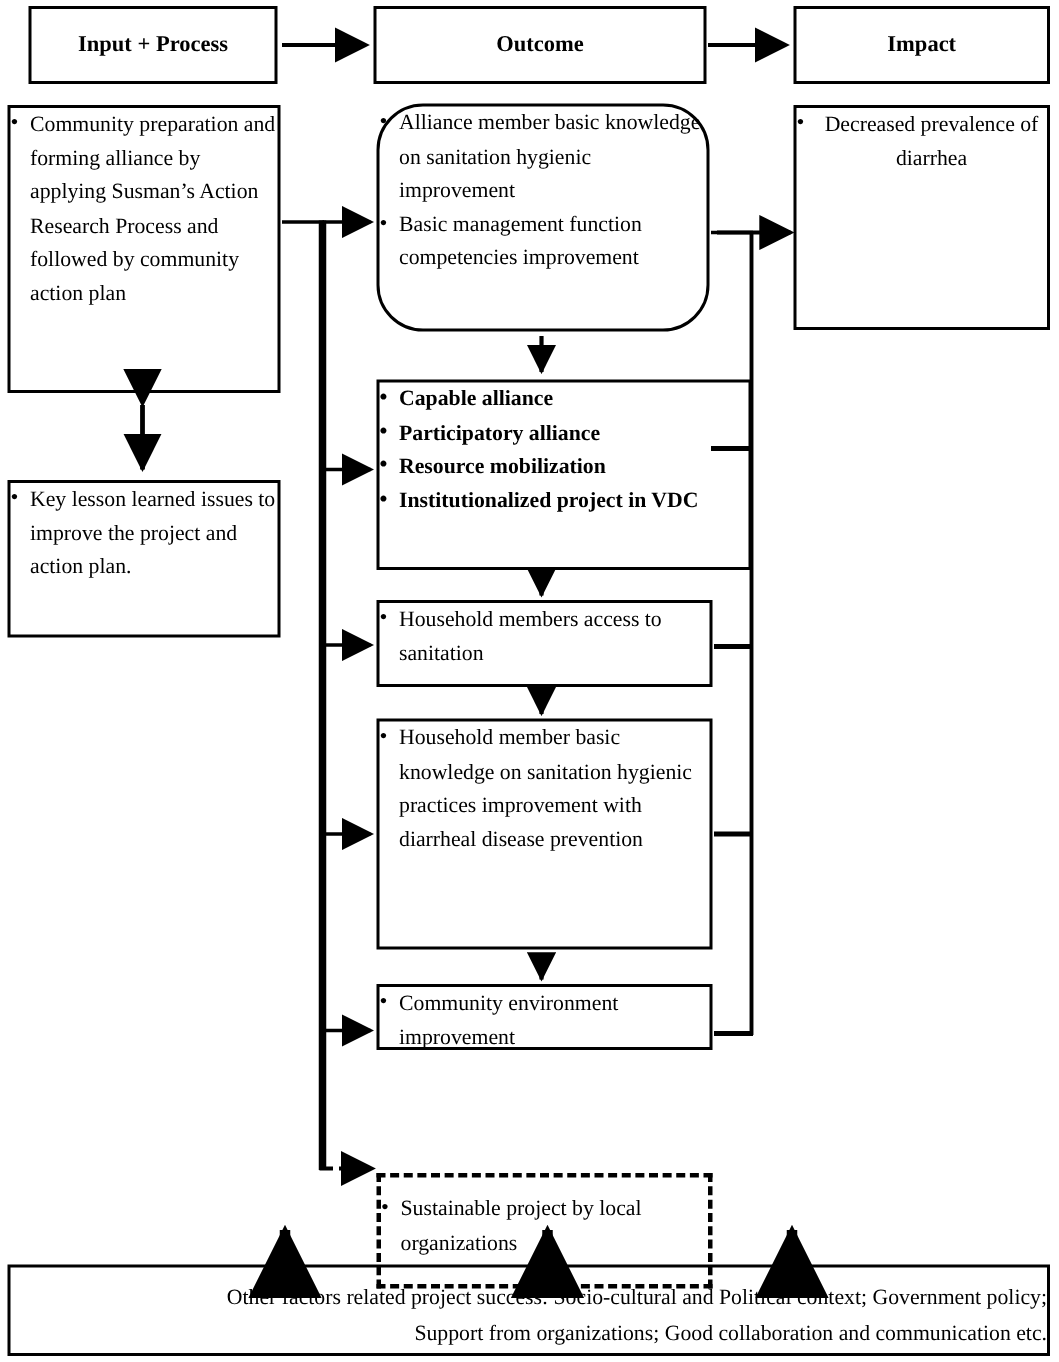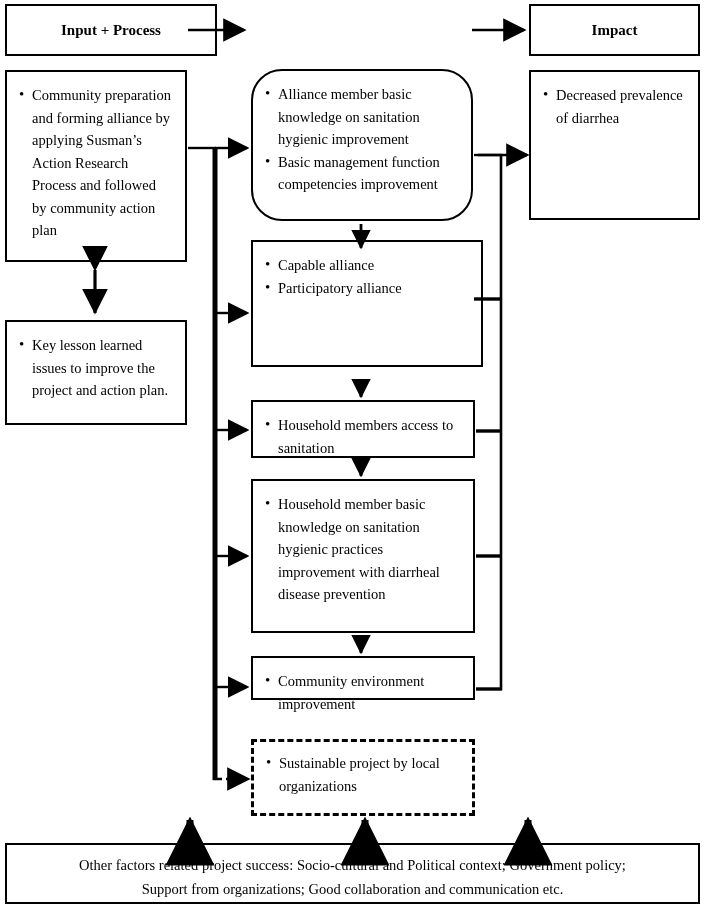"Input + Process" div.box { left: 5px -> 19px; width: 212px -> 166px }
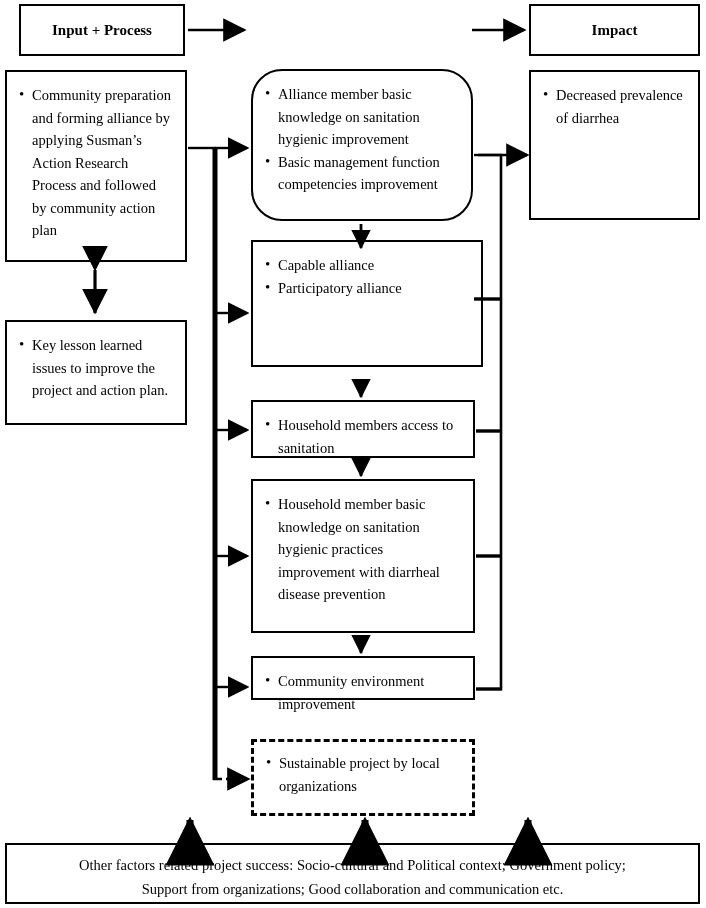"Outcome" div.box { html: none -> <div> <span>Outcome</span> </div> }
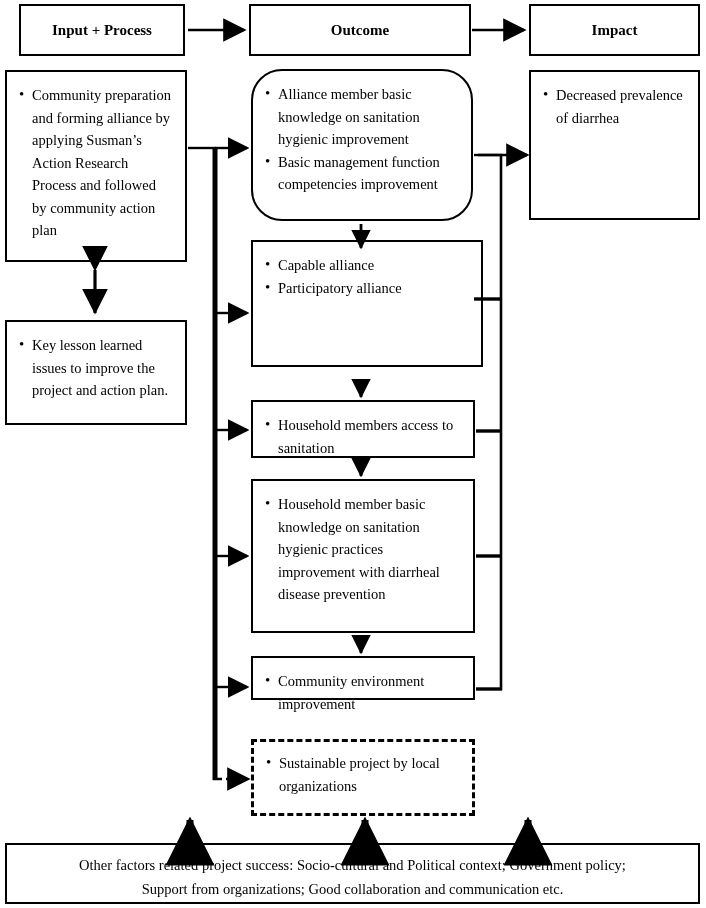"Community preparation and forming" ul.bl { padding: 12px -> 0 }
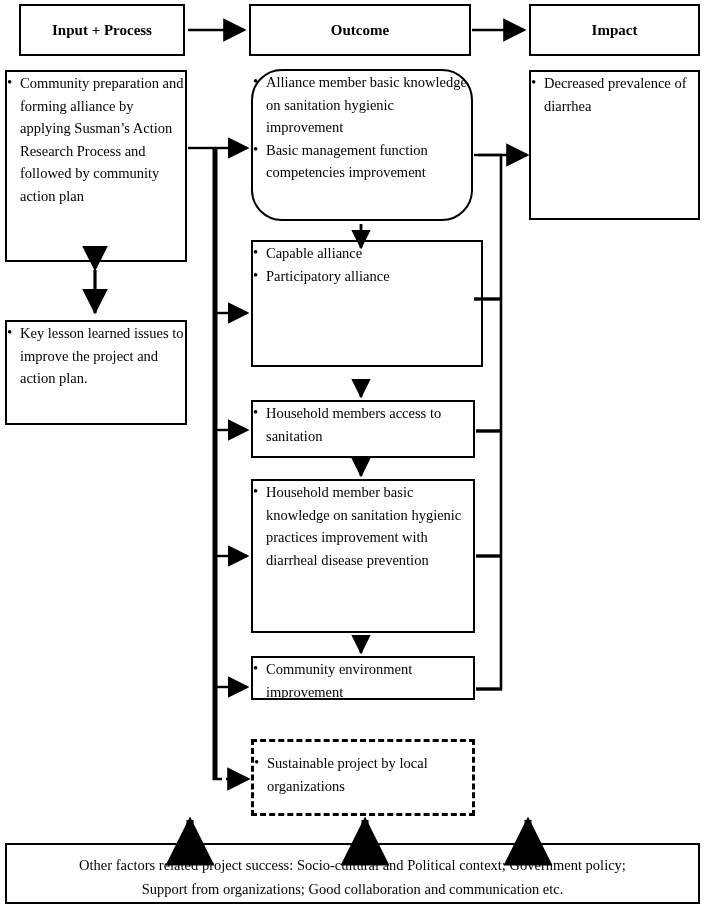"Decreased prevalence of diarrhea" div.box { text-align: none -> center }
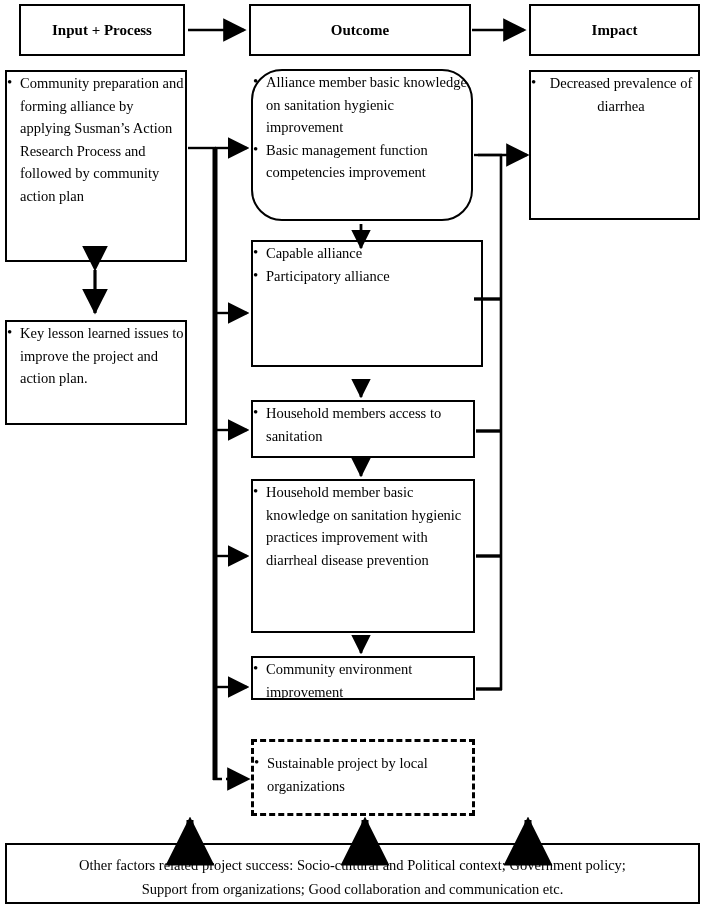"Capable alliance" div.box { font-weight: none -> bold; top: 240px -> 253px; width: 232px -> 250px }
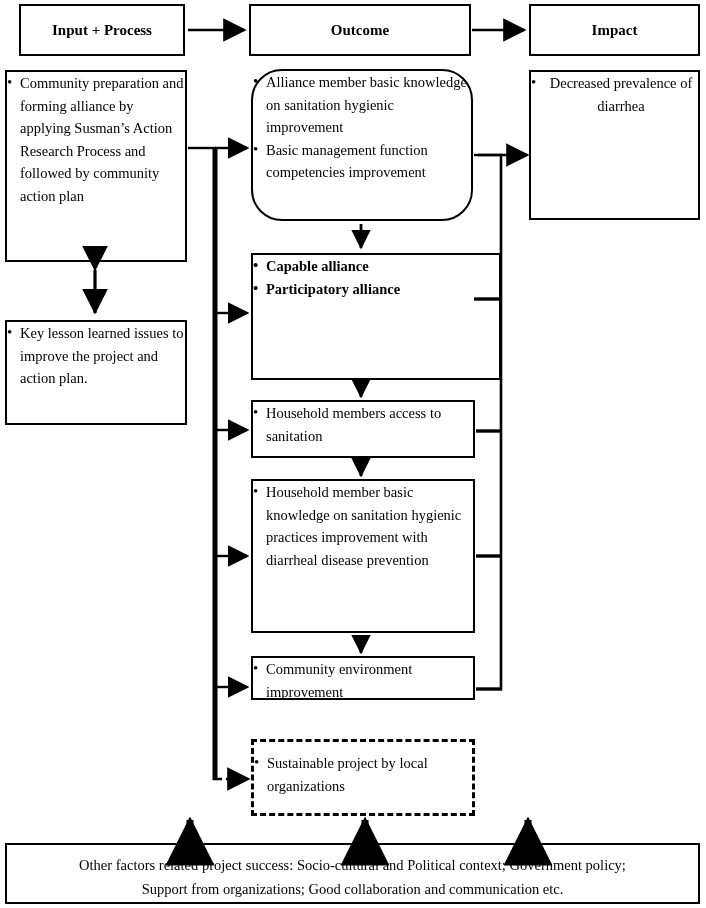"Resource mobilization" li { html: none -> <li>Resource mobilization</li> }
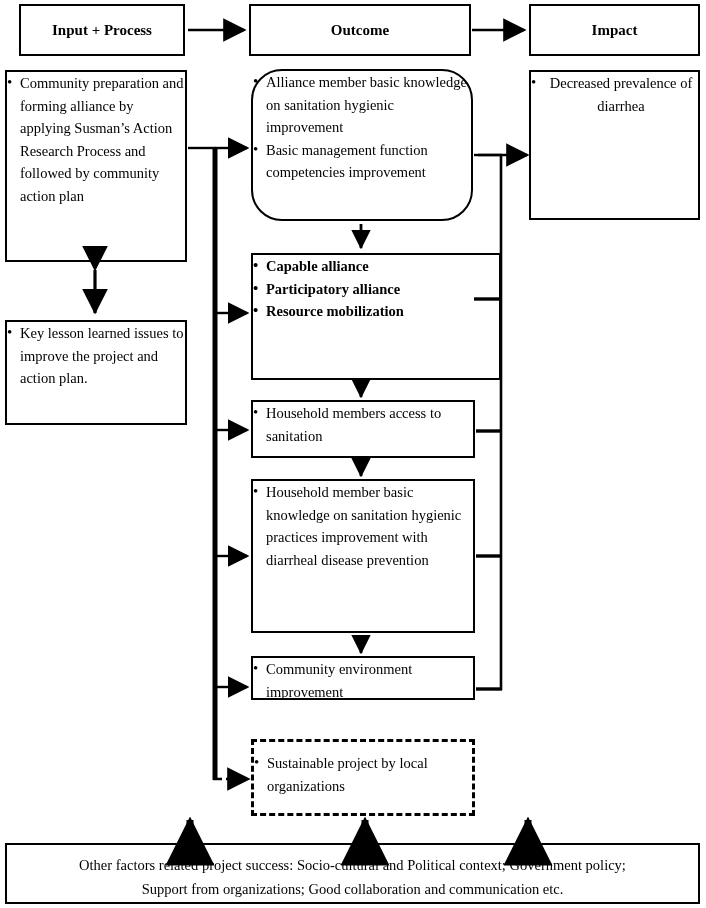"Institutionalized project in VDC" li { html: none -> <li>Institutionalized project in VDC</li> }
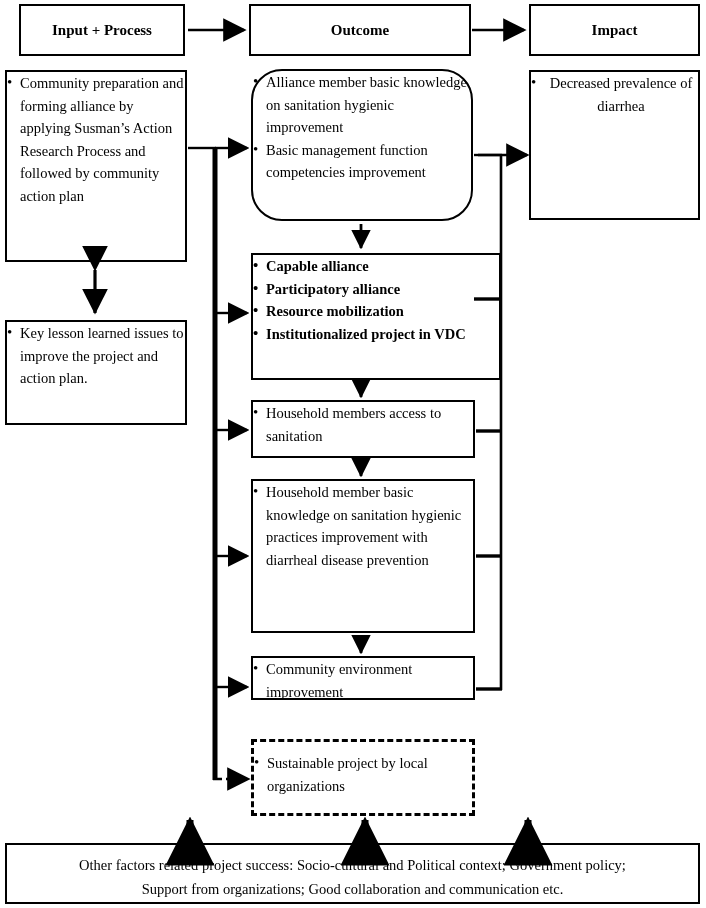"Sustainable project by local" div.box { top: 739px -> 782px }
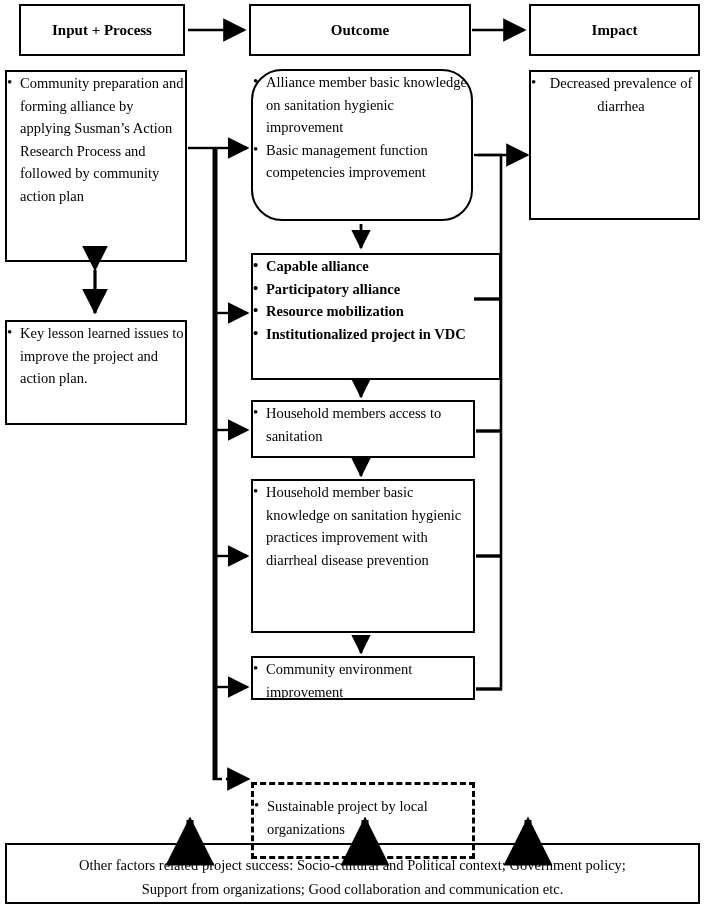"Other factors related project success:" div.banner { text-align: none -> right }
